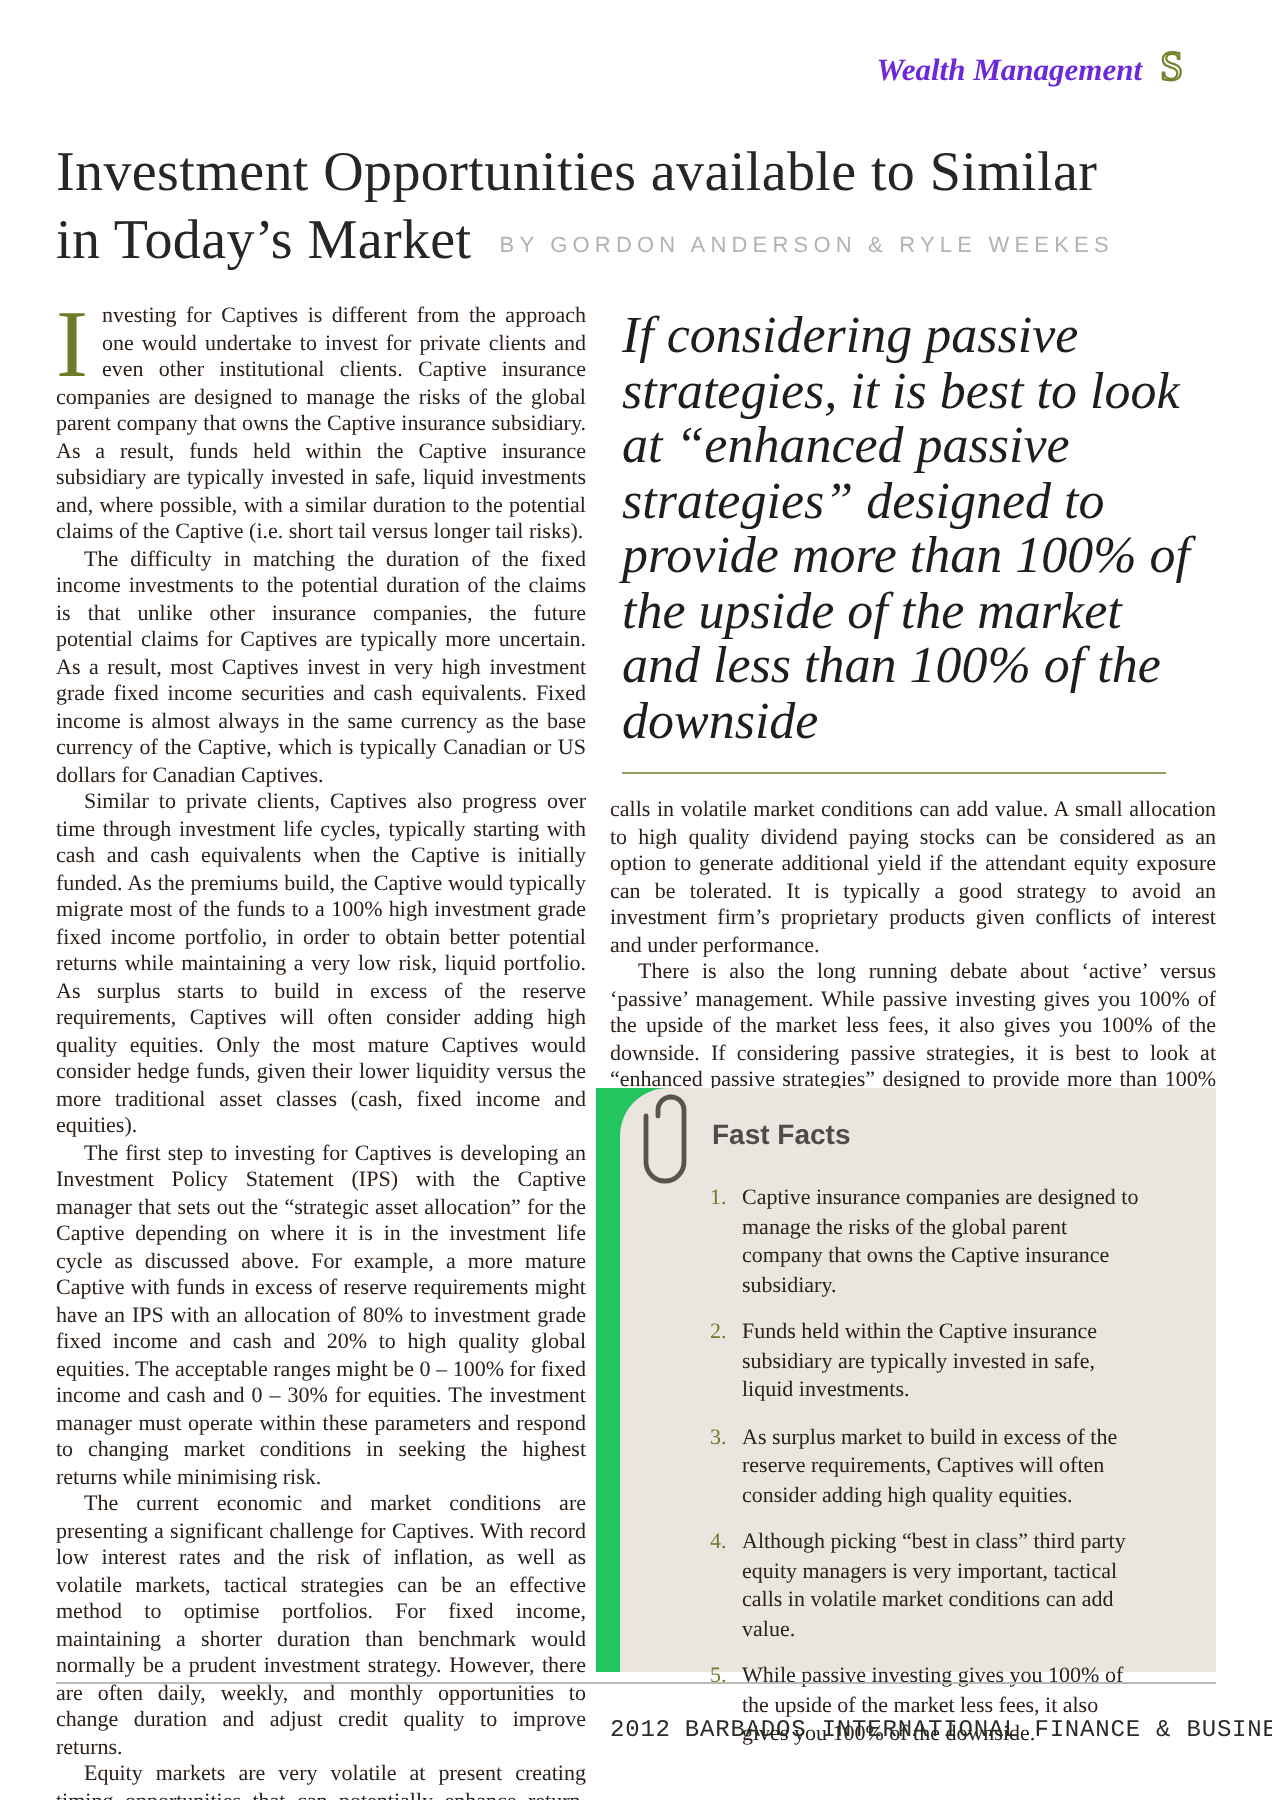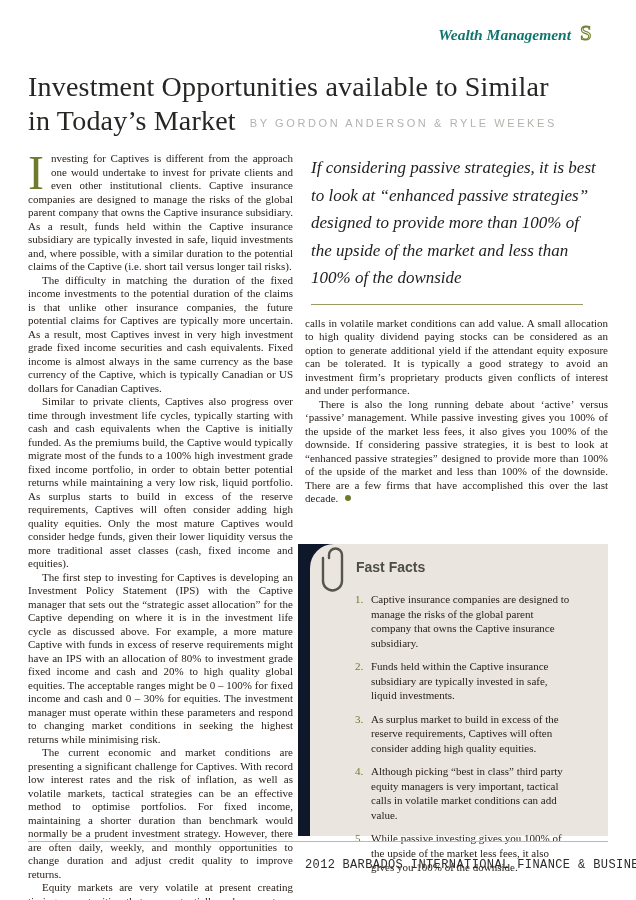"Wealth Management" .masthead-label { color: #0f766e -> #6d28d9 }
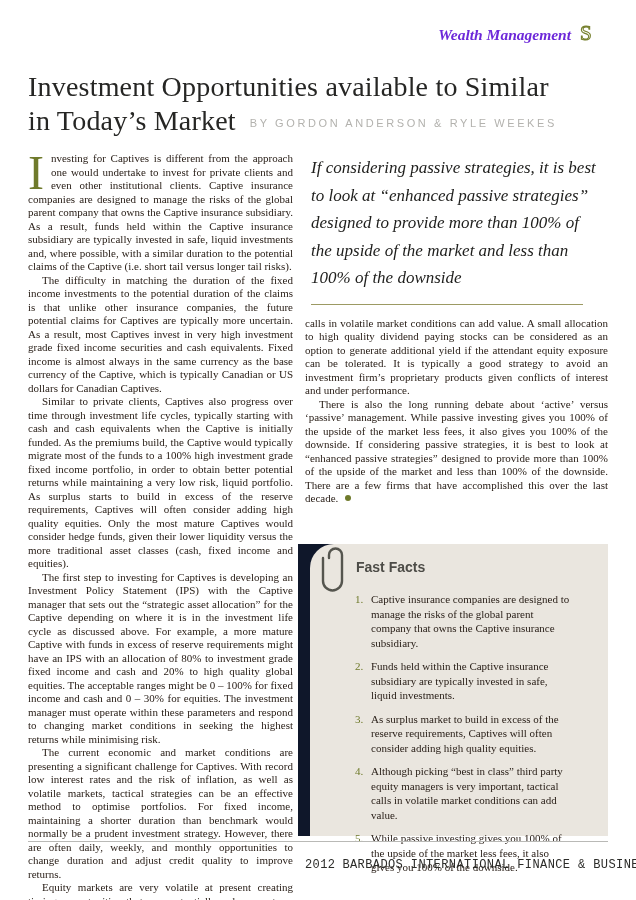"If considering passive strategies, it" .pullquote { font-size: 17px -> 26px }
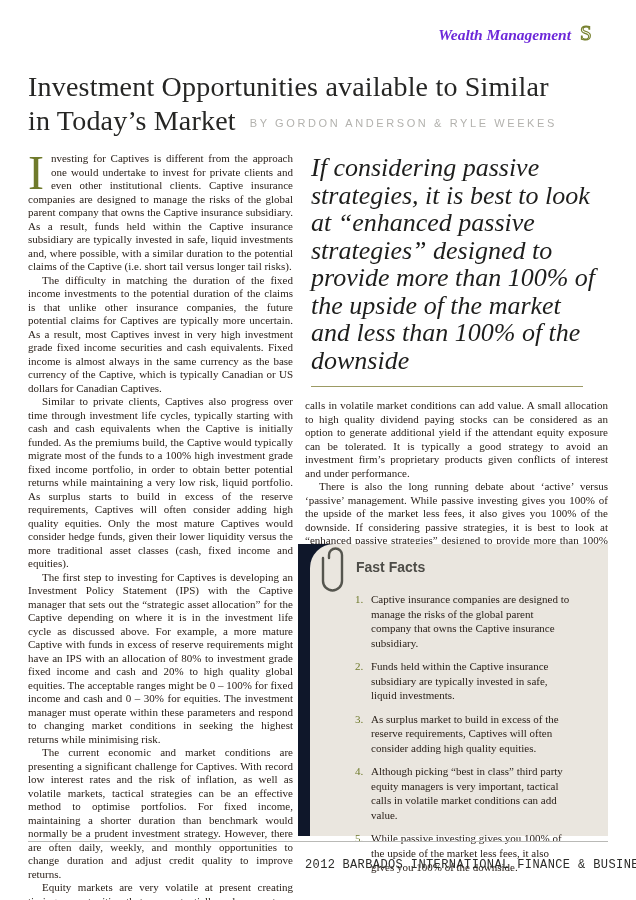"Fast Facts" .fastfacts { background: #0f172a -> #22c55e }
